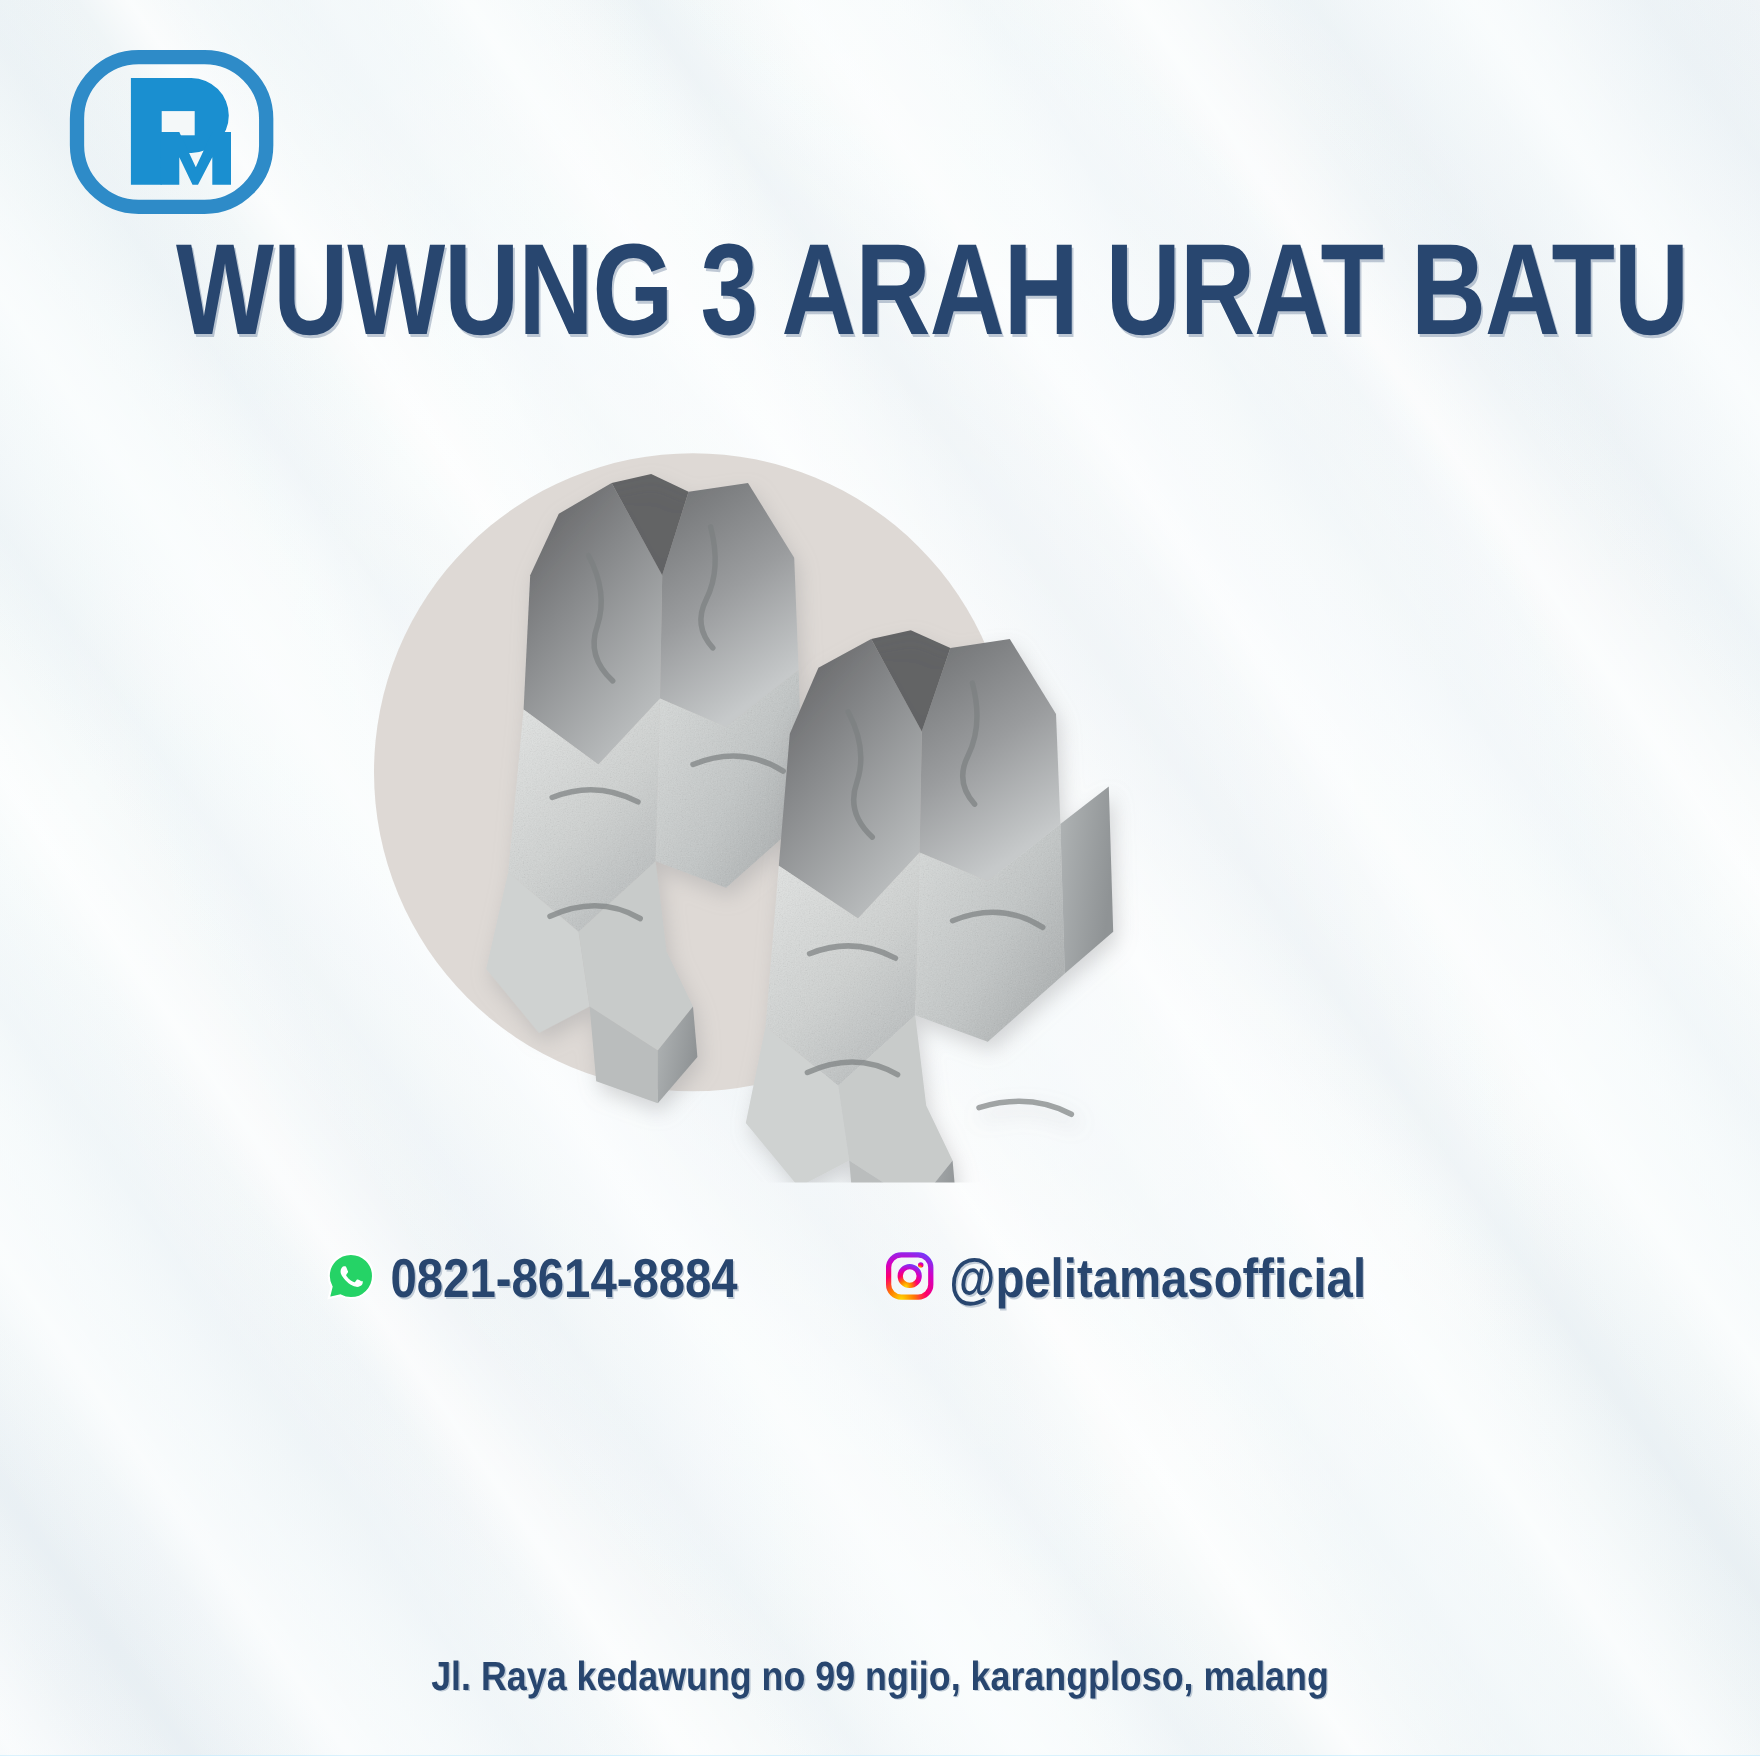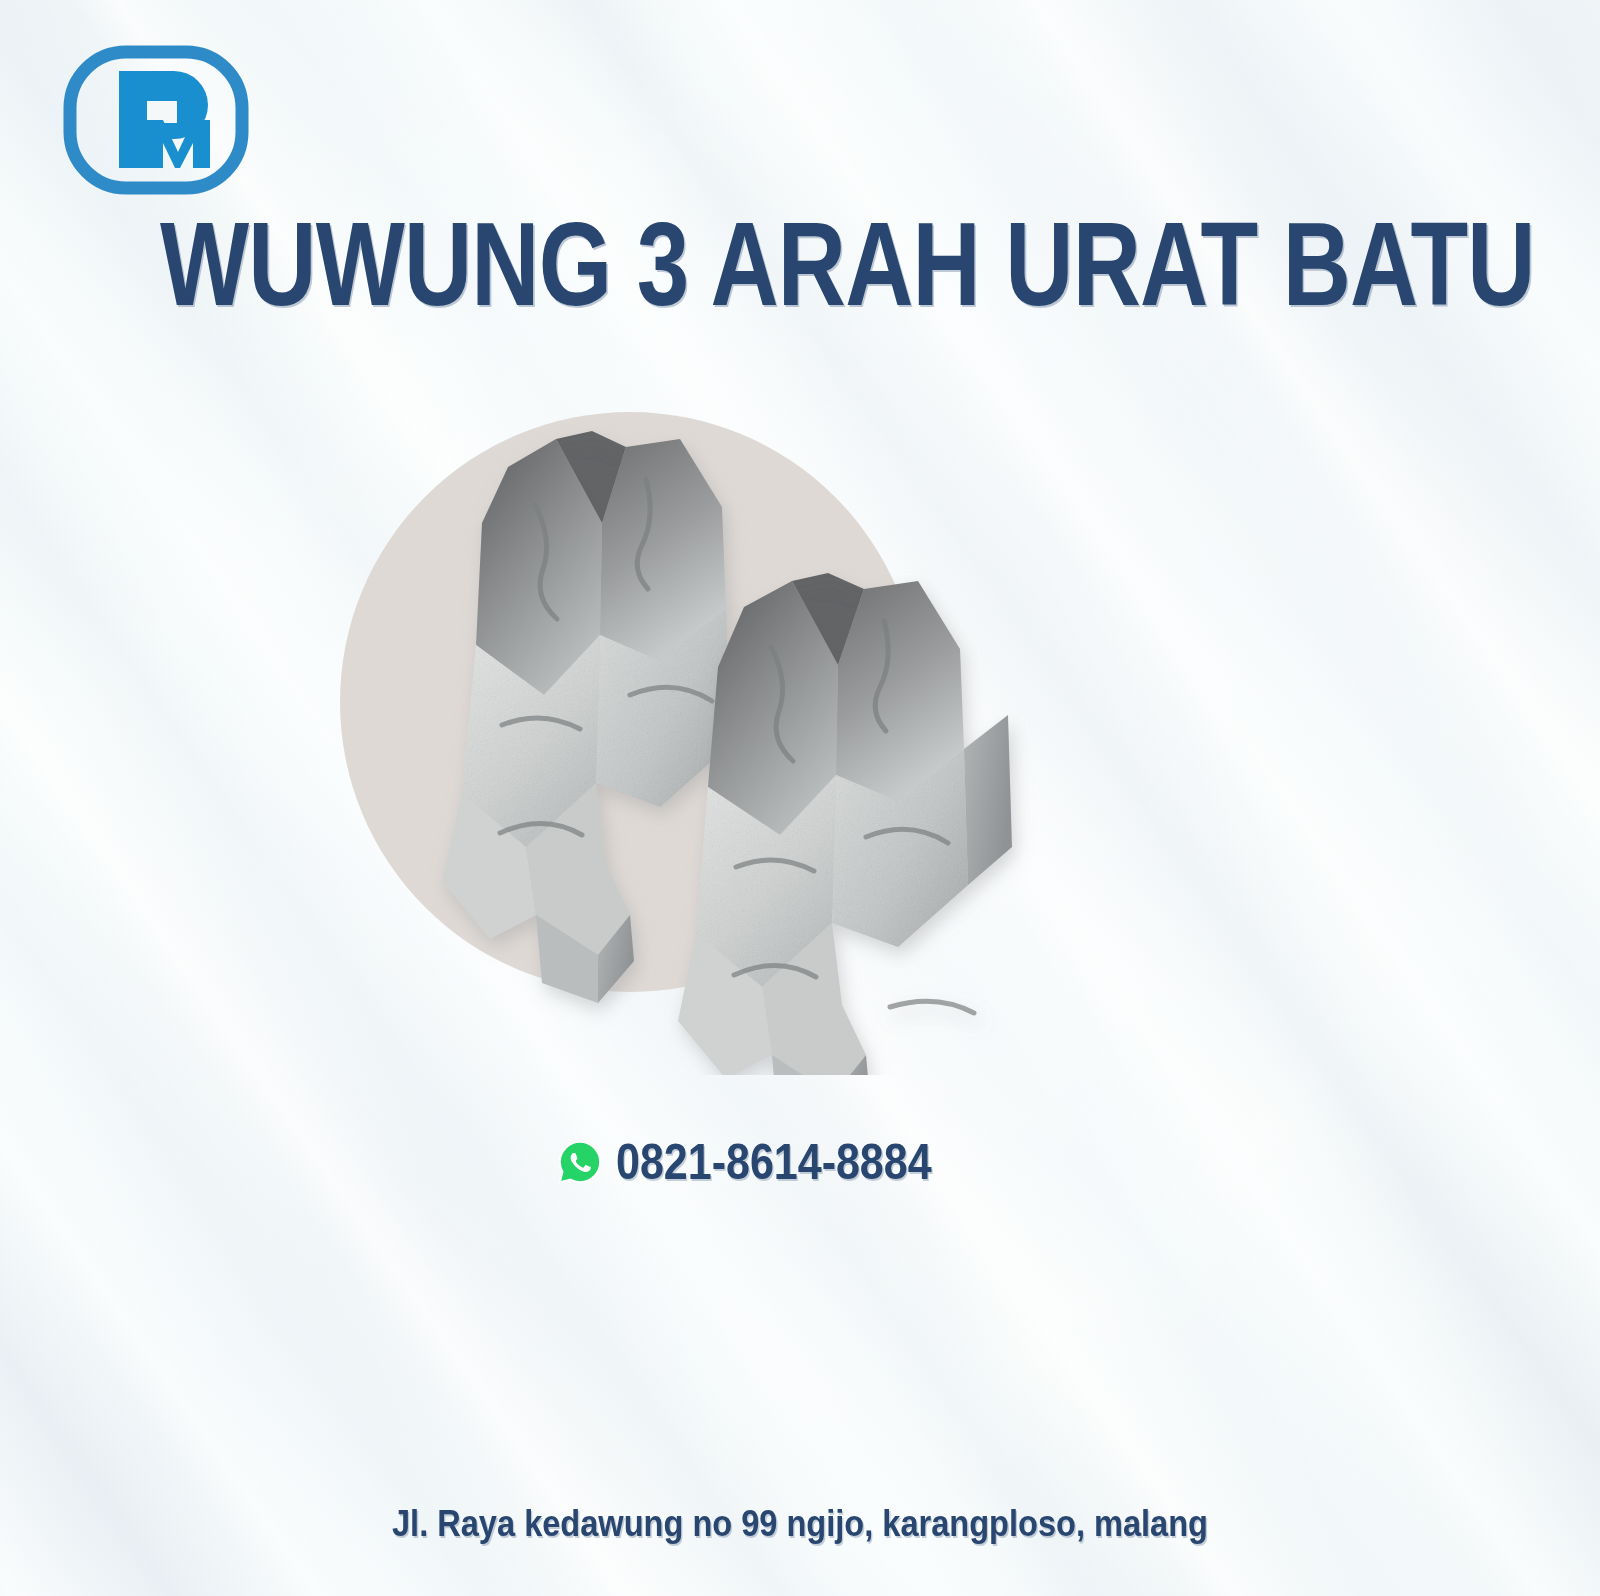"0821-8614-8884" .contact-item { align-items: center -> none }
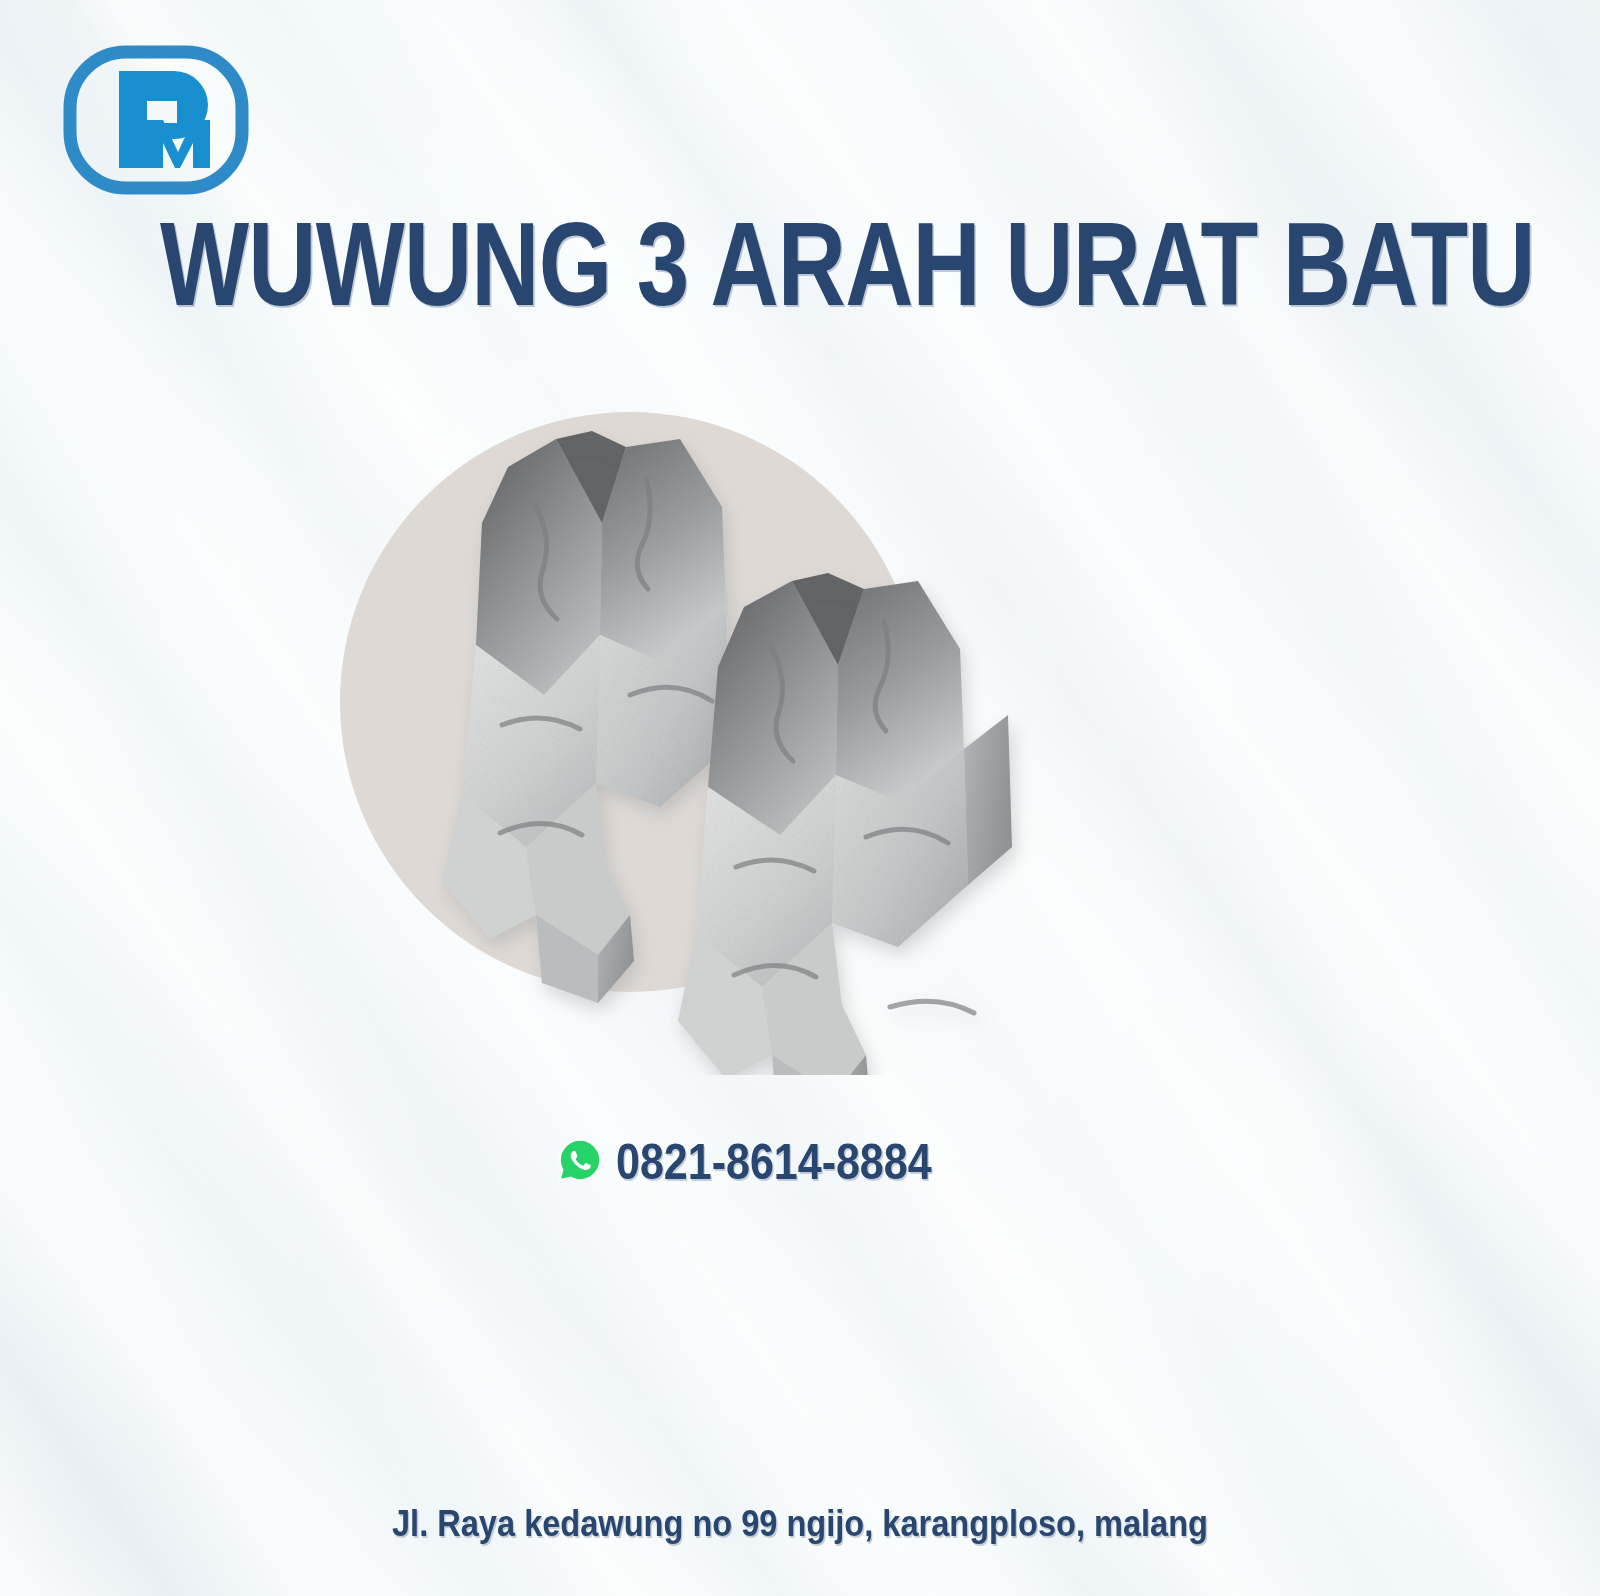"@pelitamasofficial" div.contact-item { html: none -> <div> <span> <svg> <defs> <radialGradient> <stop></stop> <stop></stop> <stop></stop> <stop></stop> <stop></stop> </radialGradient> </defs> <rect></rect> <circle></circle> <circle></circle> </svg> </span> <span>@pelitamasofficial</span> </div> }
